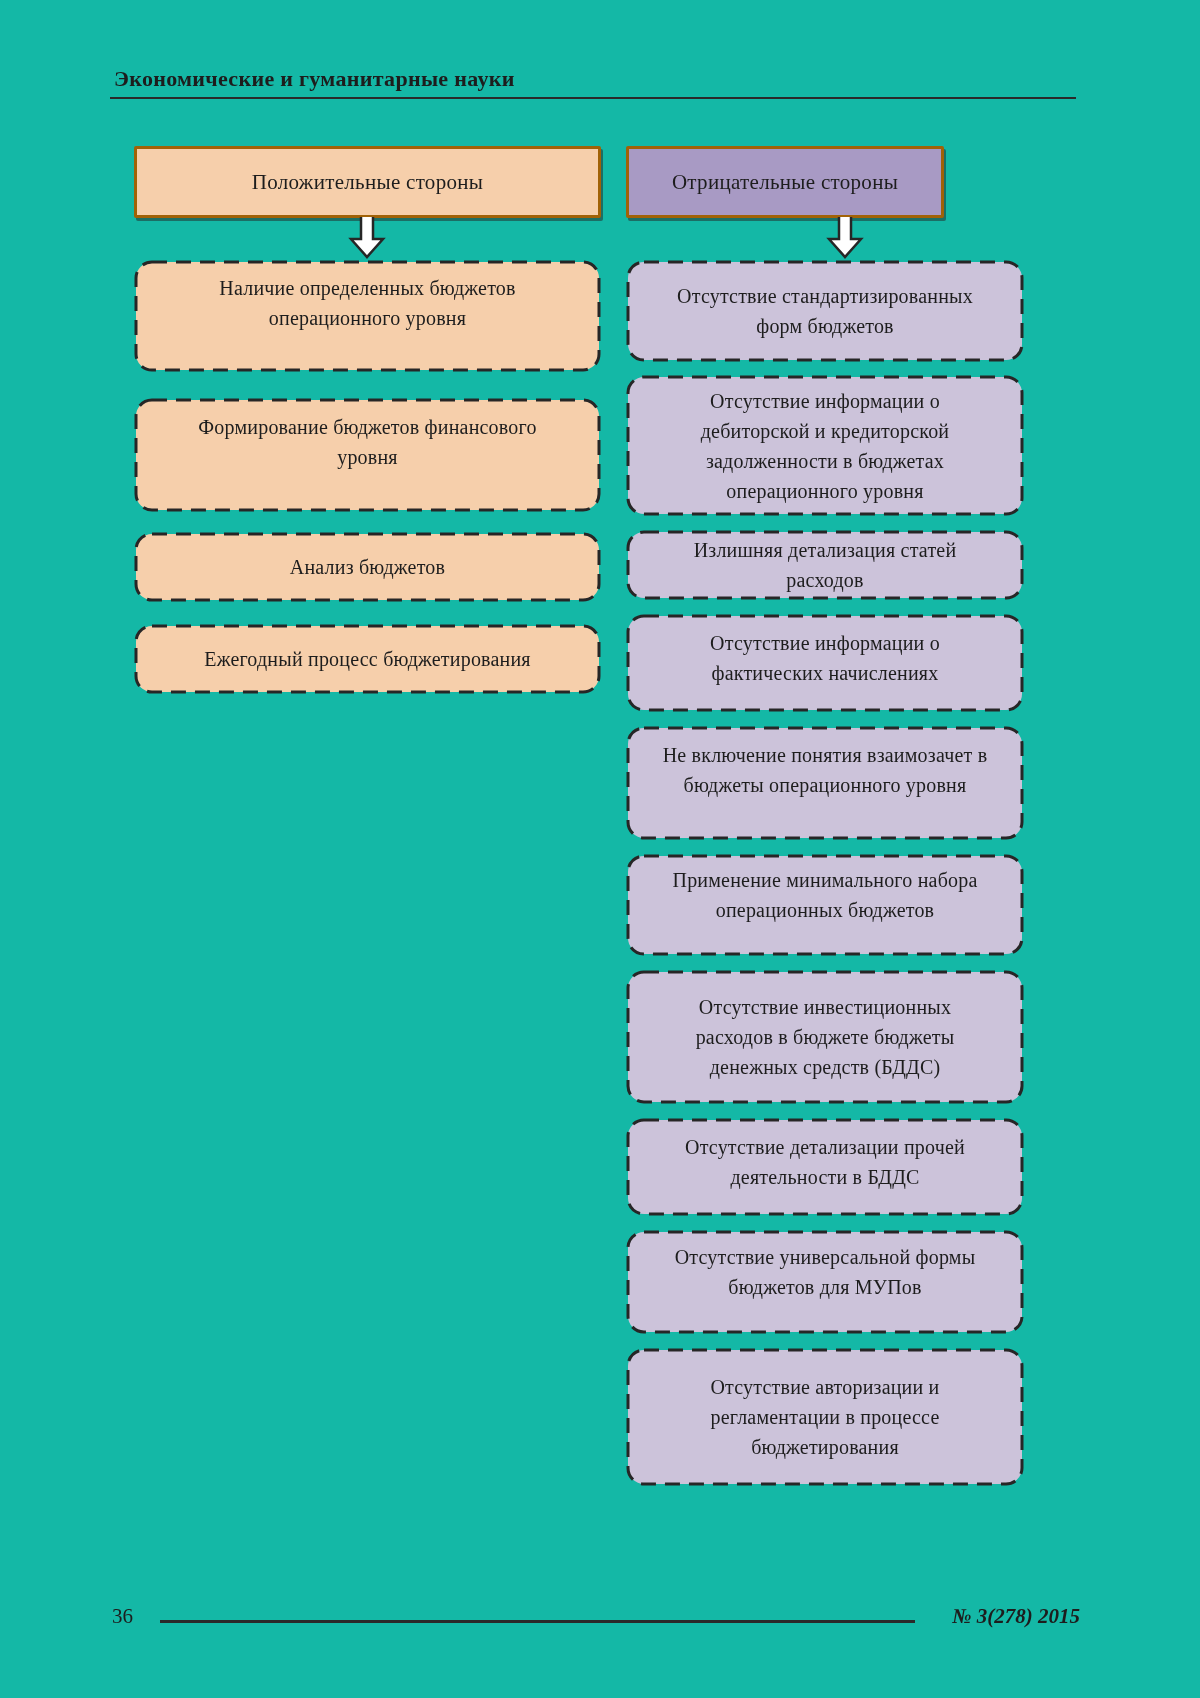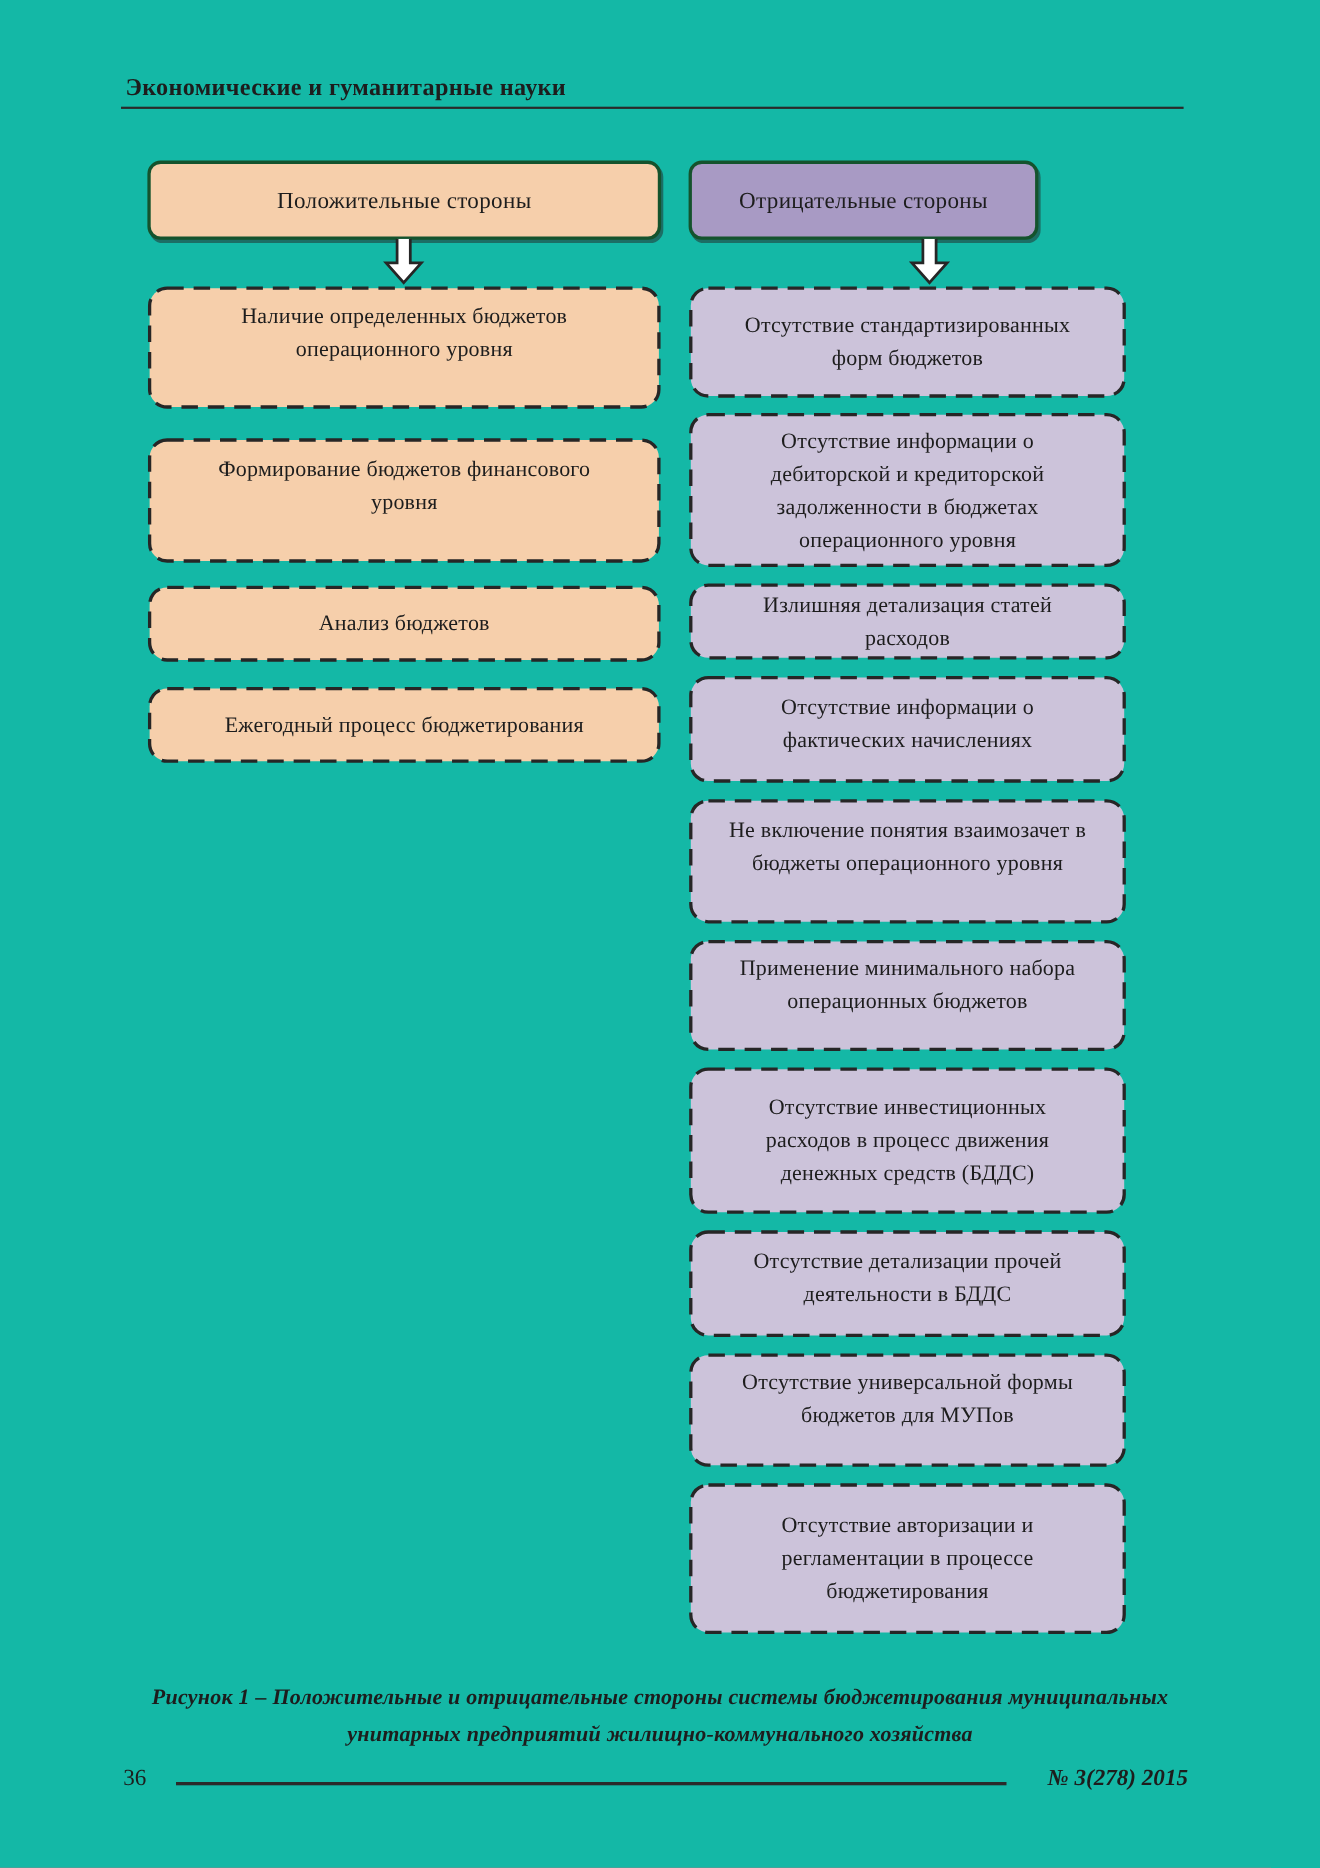"Положительные стороны" .title-box { border: 3px solid #14532d -> 3px solid #a16207; border-radius: 12px -> 2px }
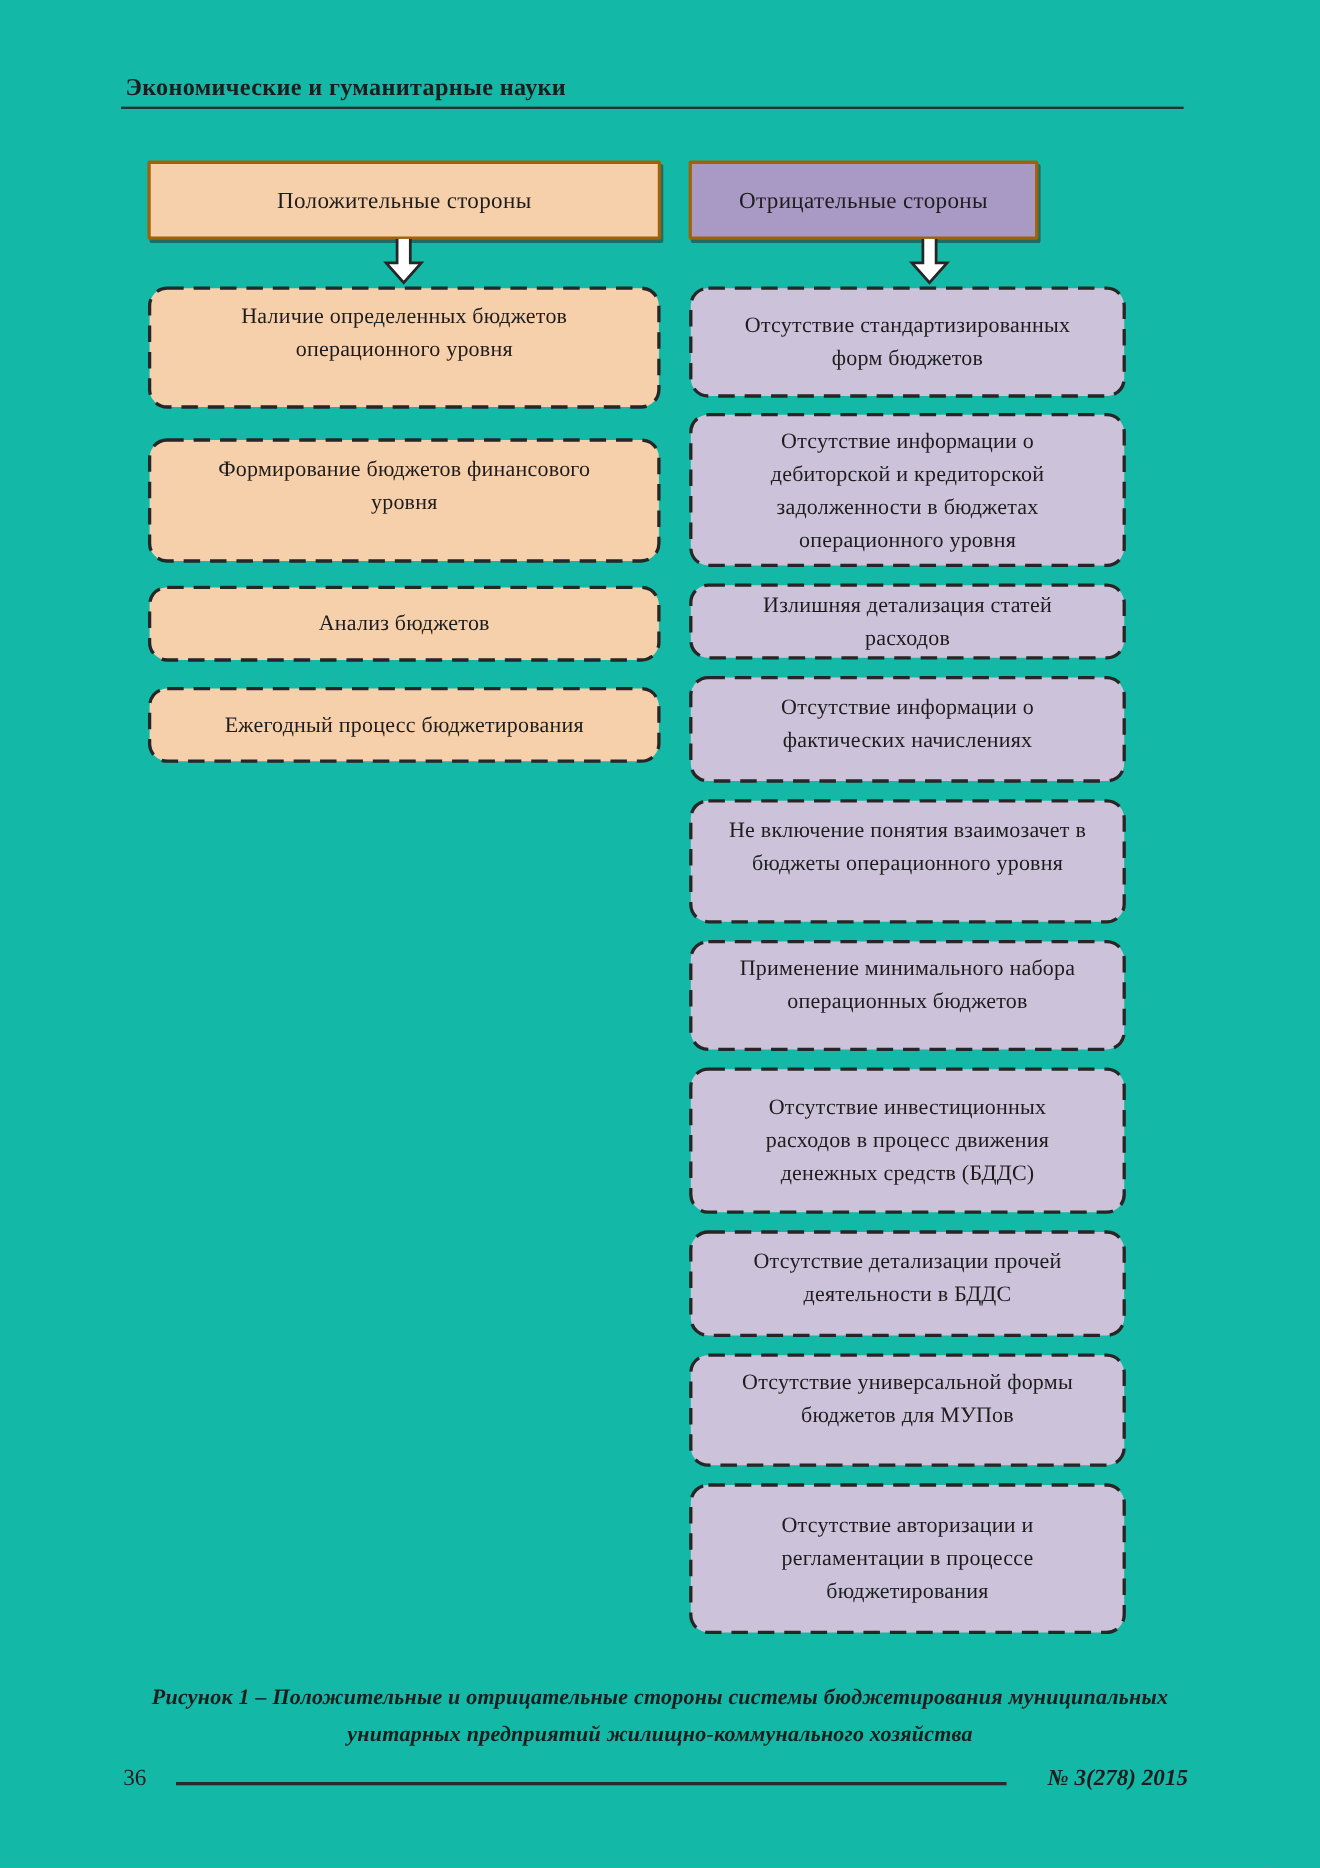"Отсутствие инвестиционных расходов в" div.dbox-text { text: процесс движения -> бюджете бюджеты }
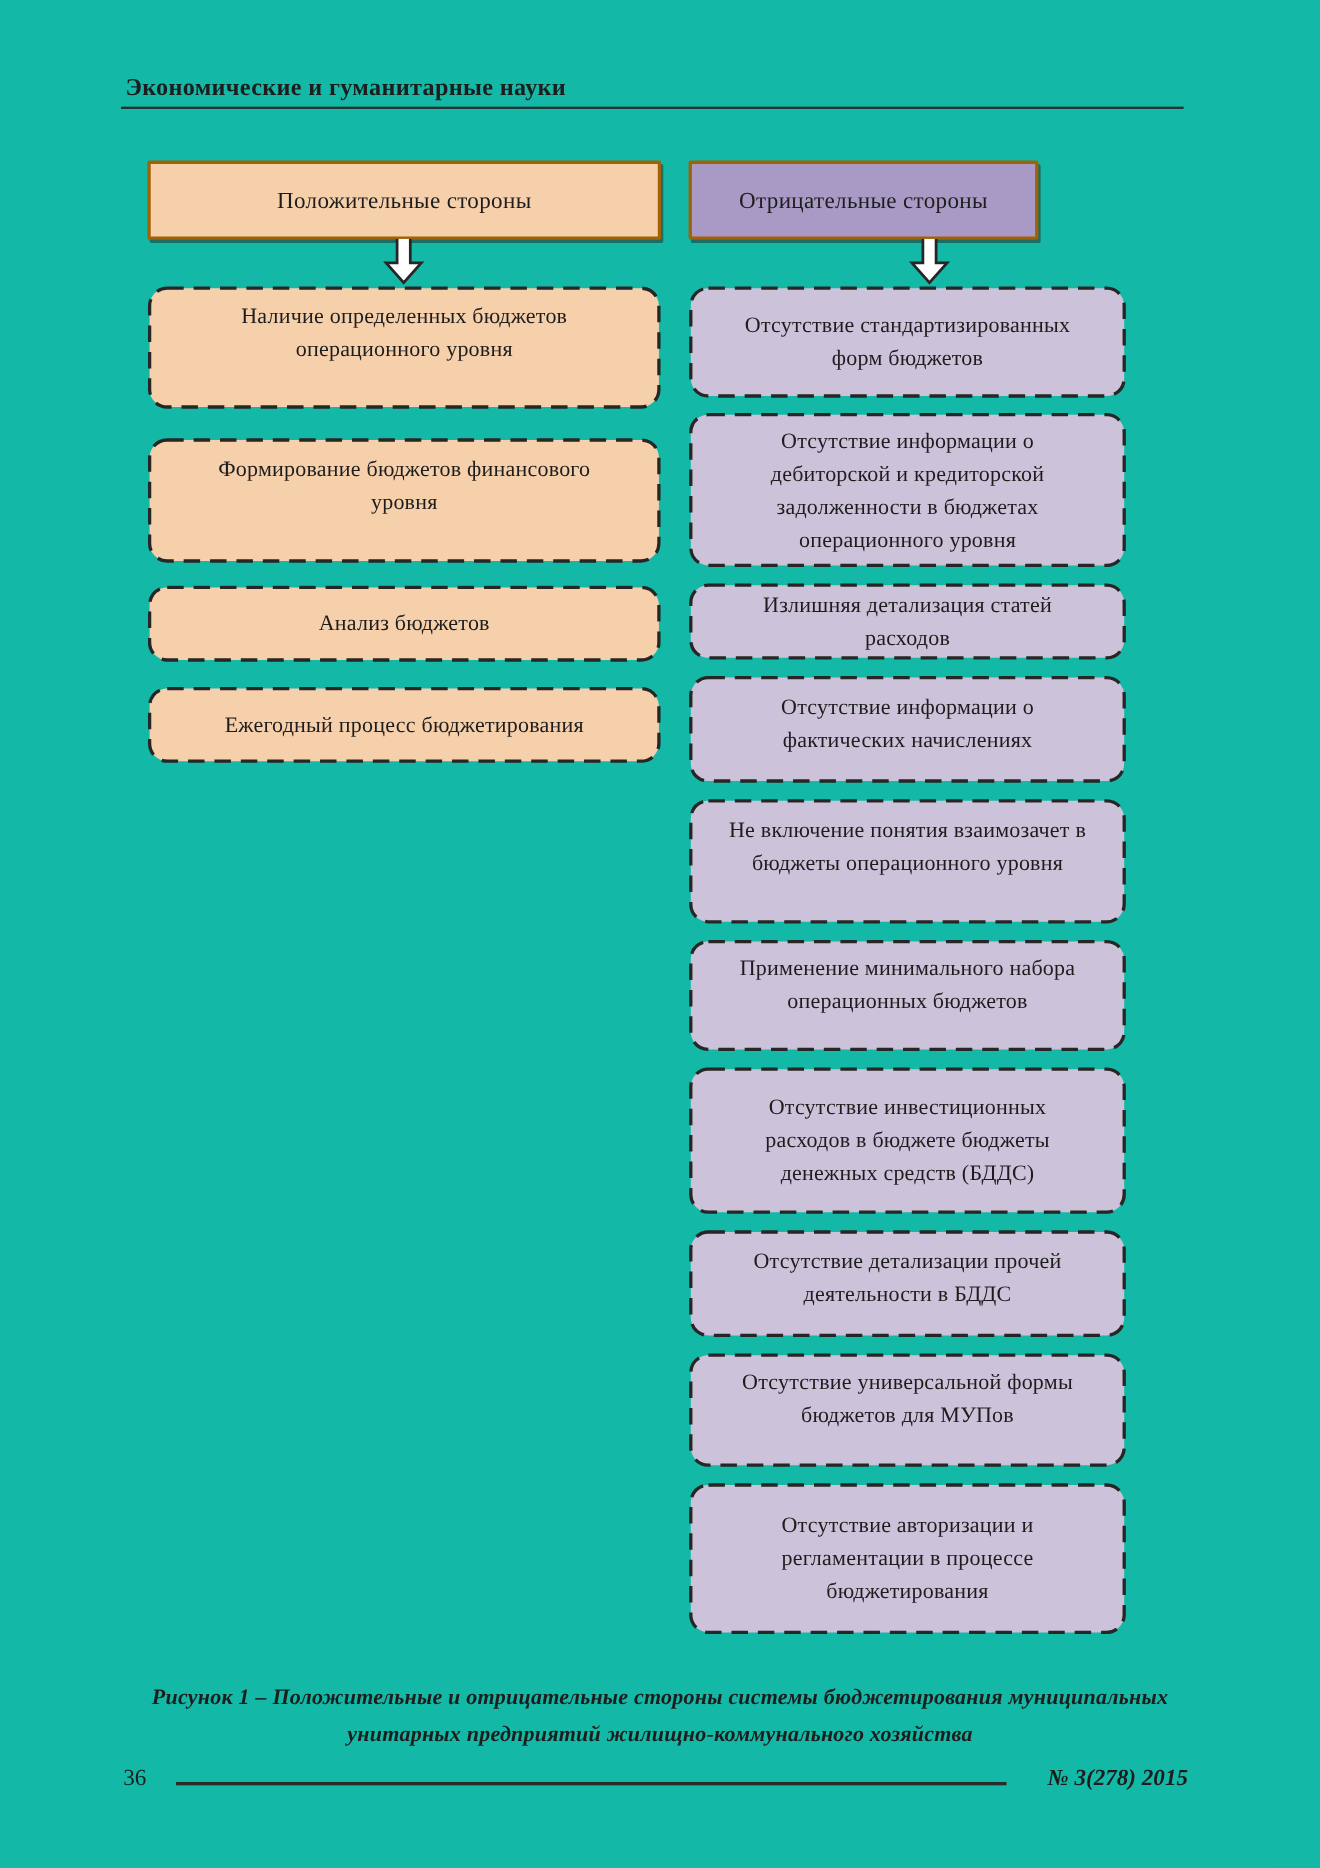"Рисунок 1 – Положительные и" div.caption { html: <div> <div>Рисунок 1 – Положительные и отрицательные стороны системы бюджетирования муниципальных</div> <div>унитарных предприятий жилищно-коммунального хозяйства</div> </div> -> none }
